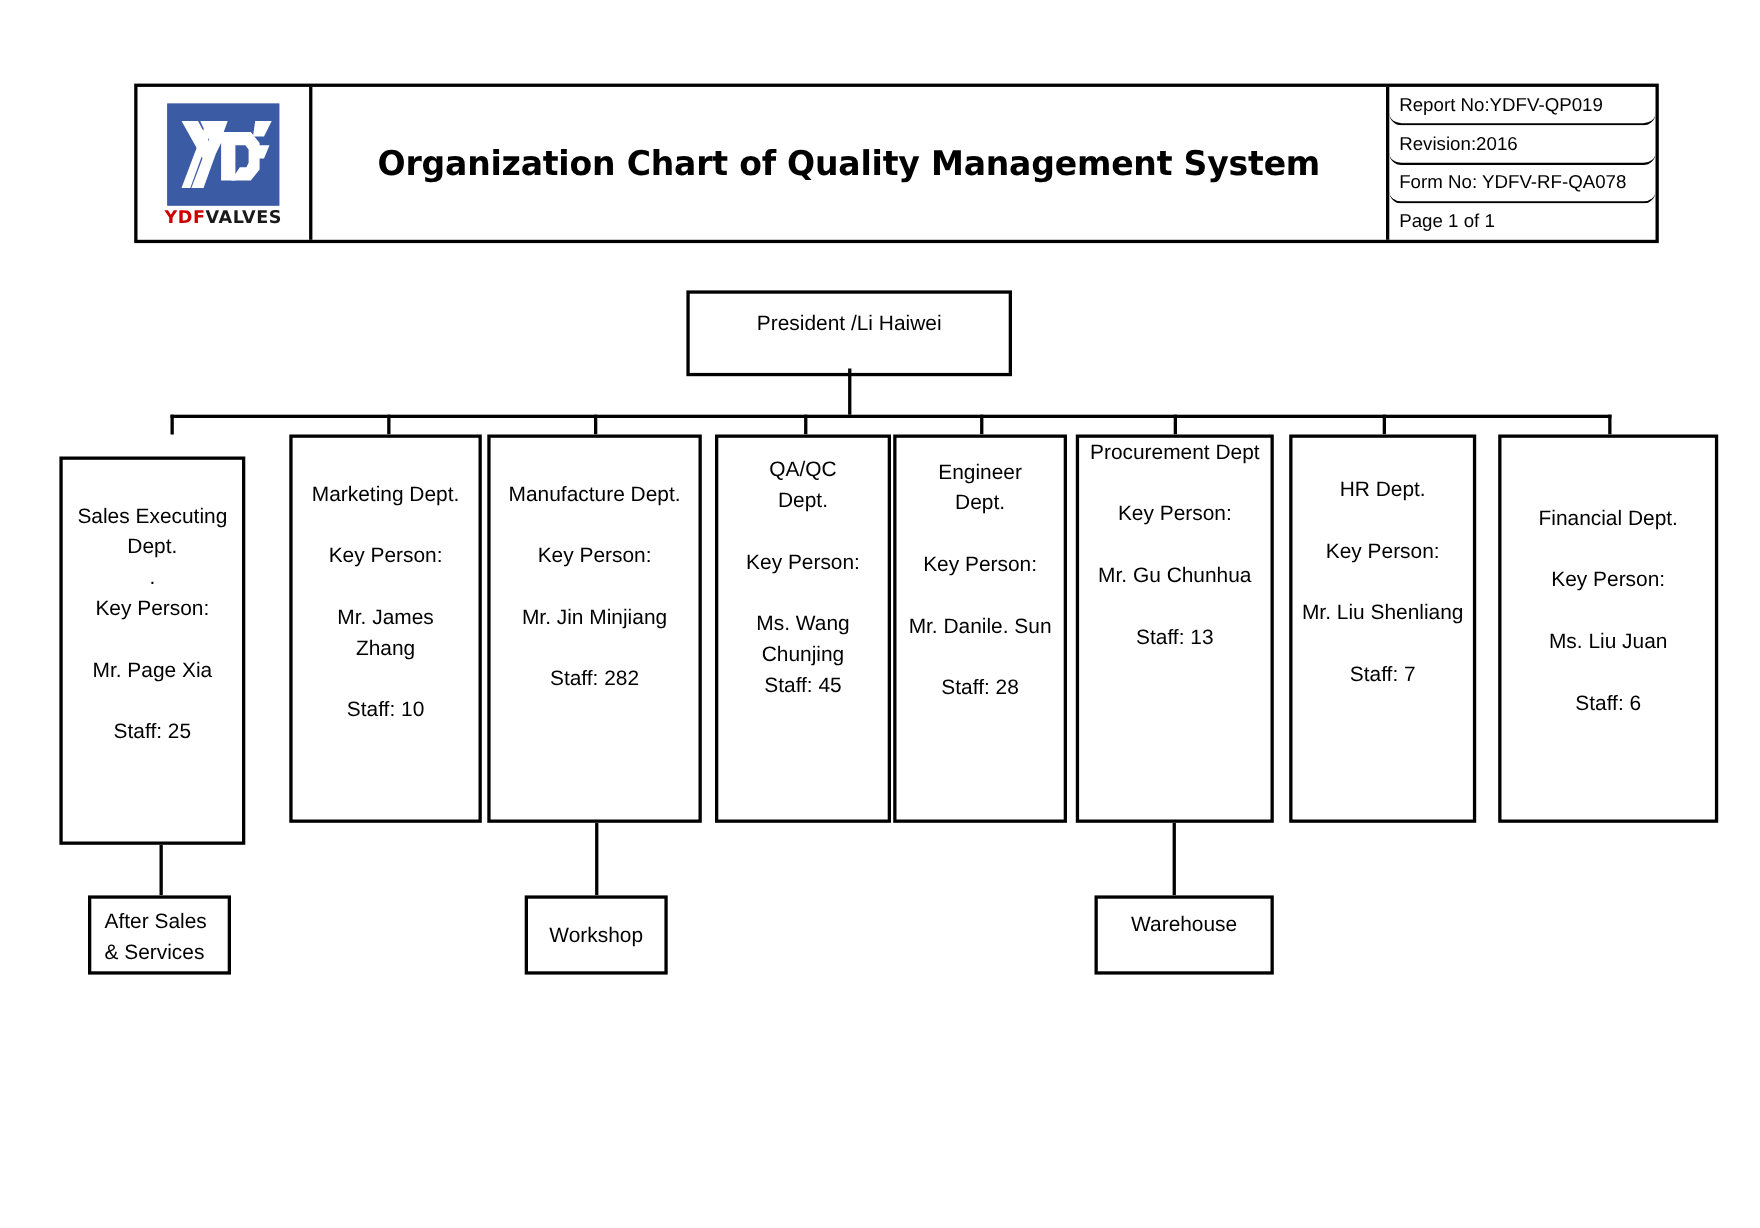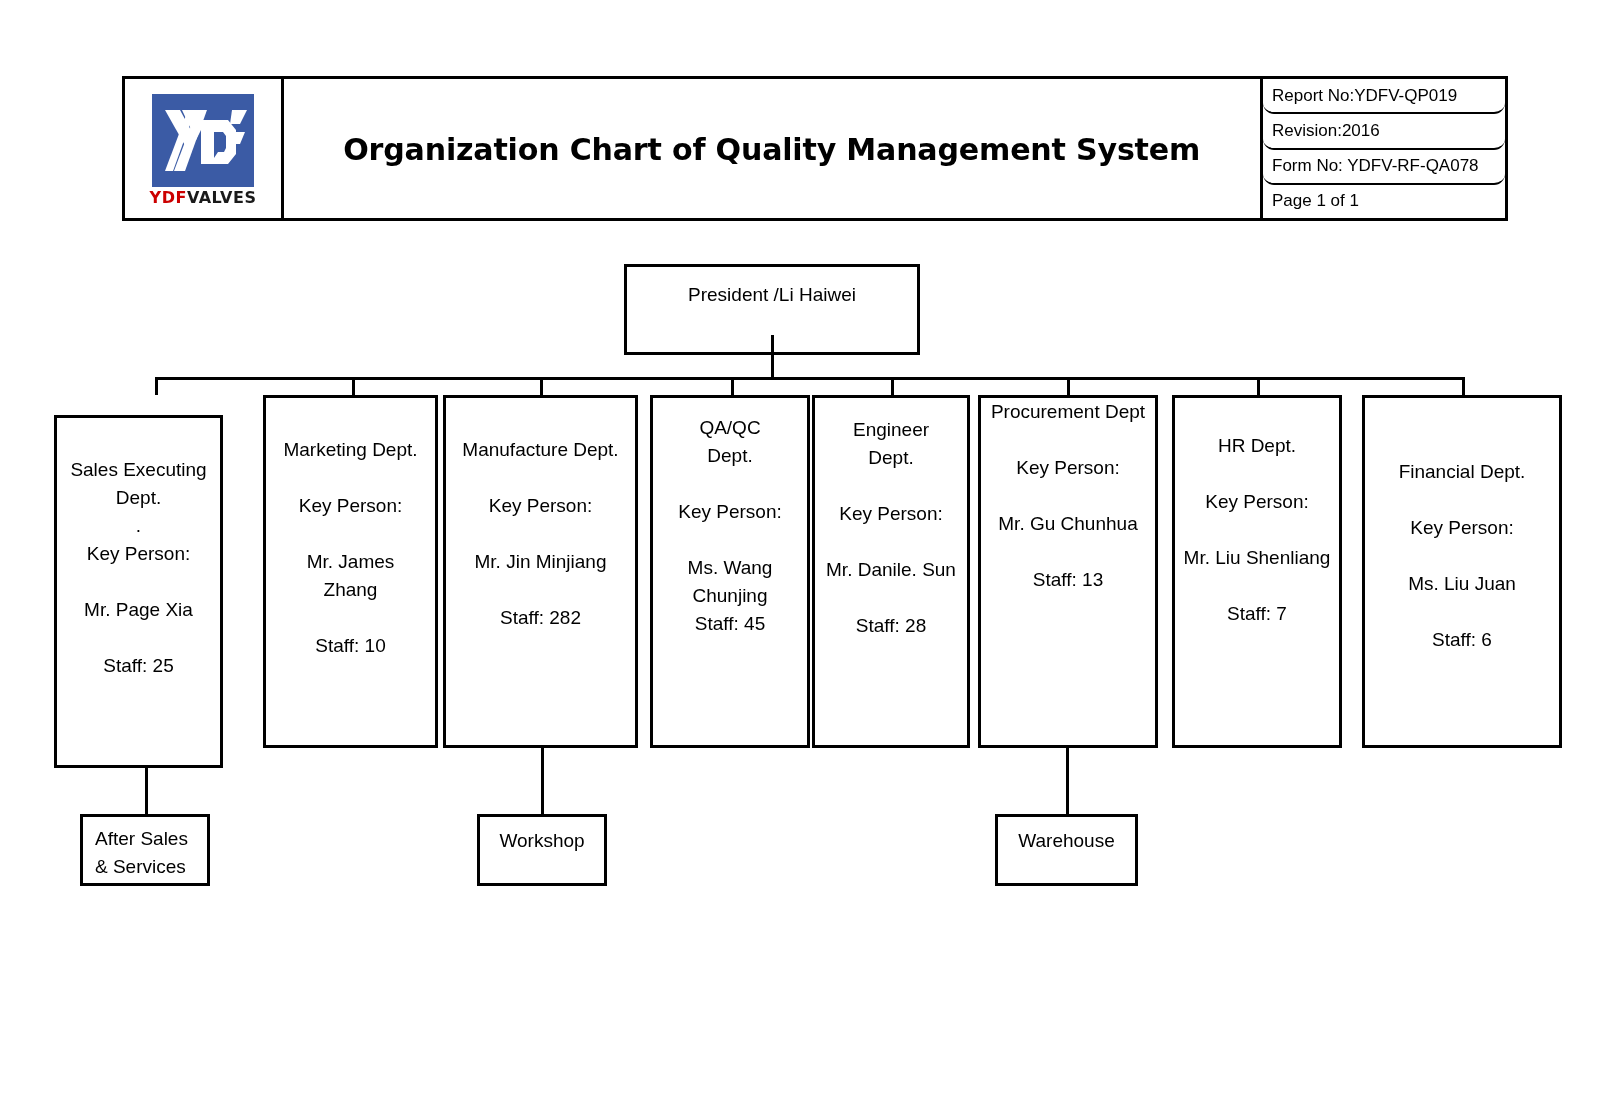"President /Li Haiwei" #node-president { height: 91px -> 78px }
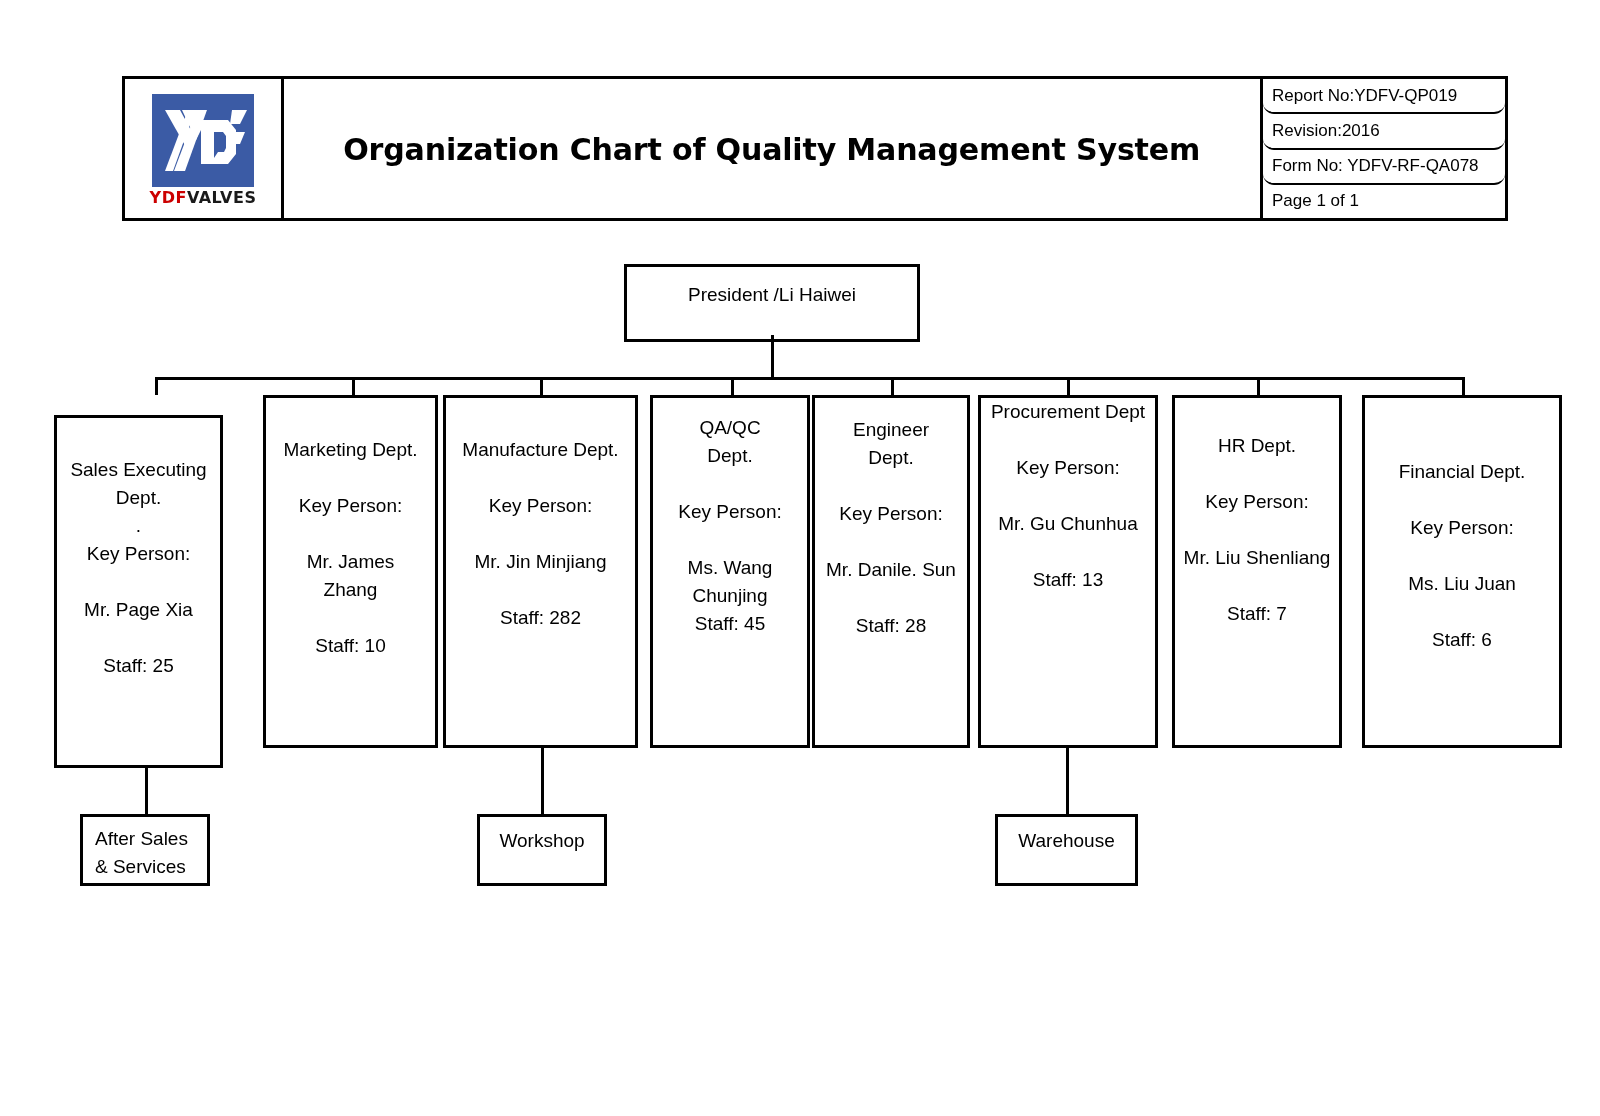"Workshop" div.node-lines { padding-top: 10px -> 20px }
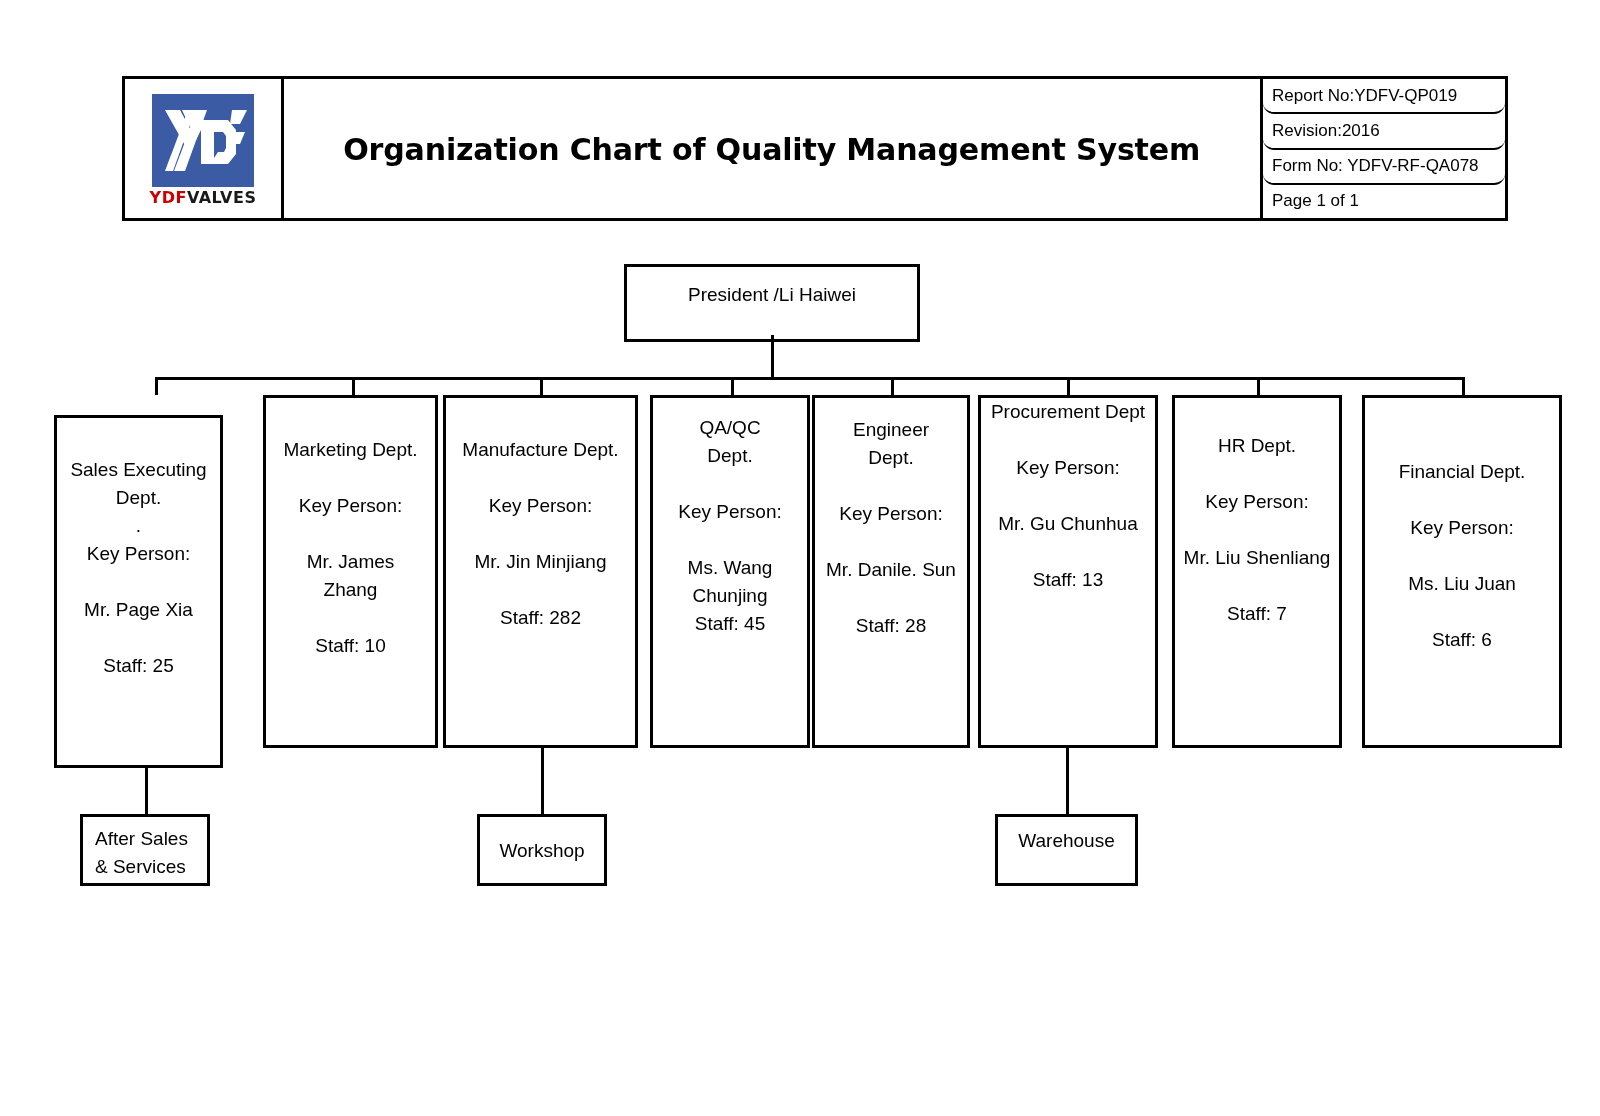"Warehouse" div.node { width: 143px -> 163px }
